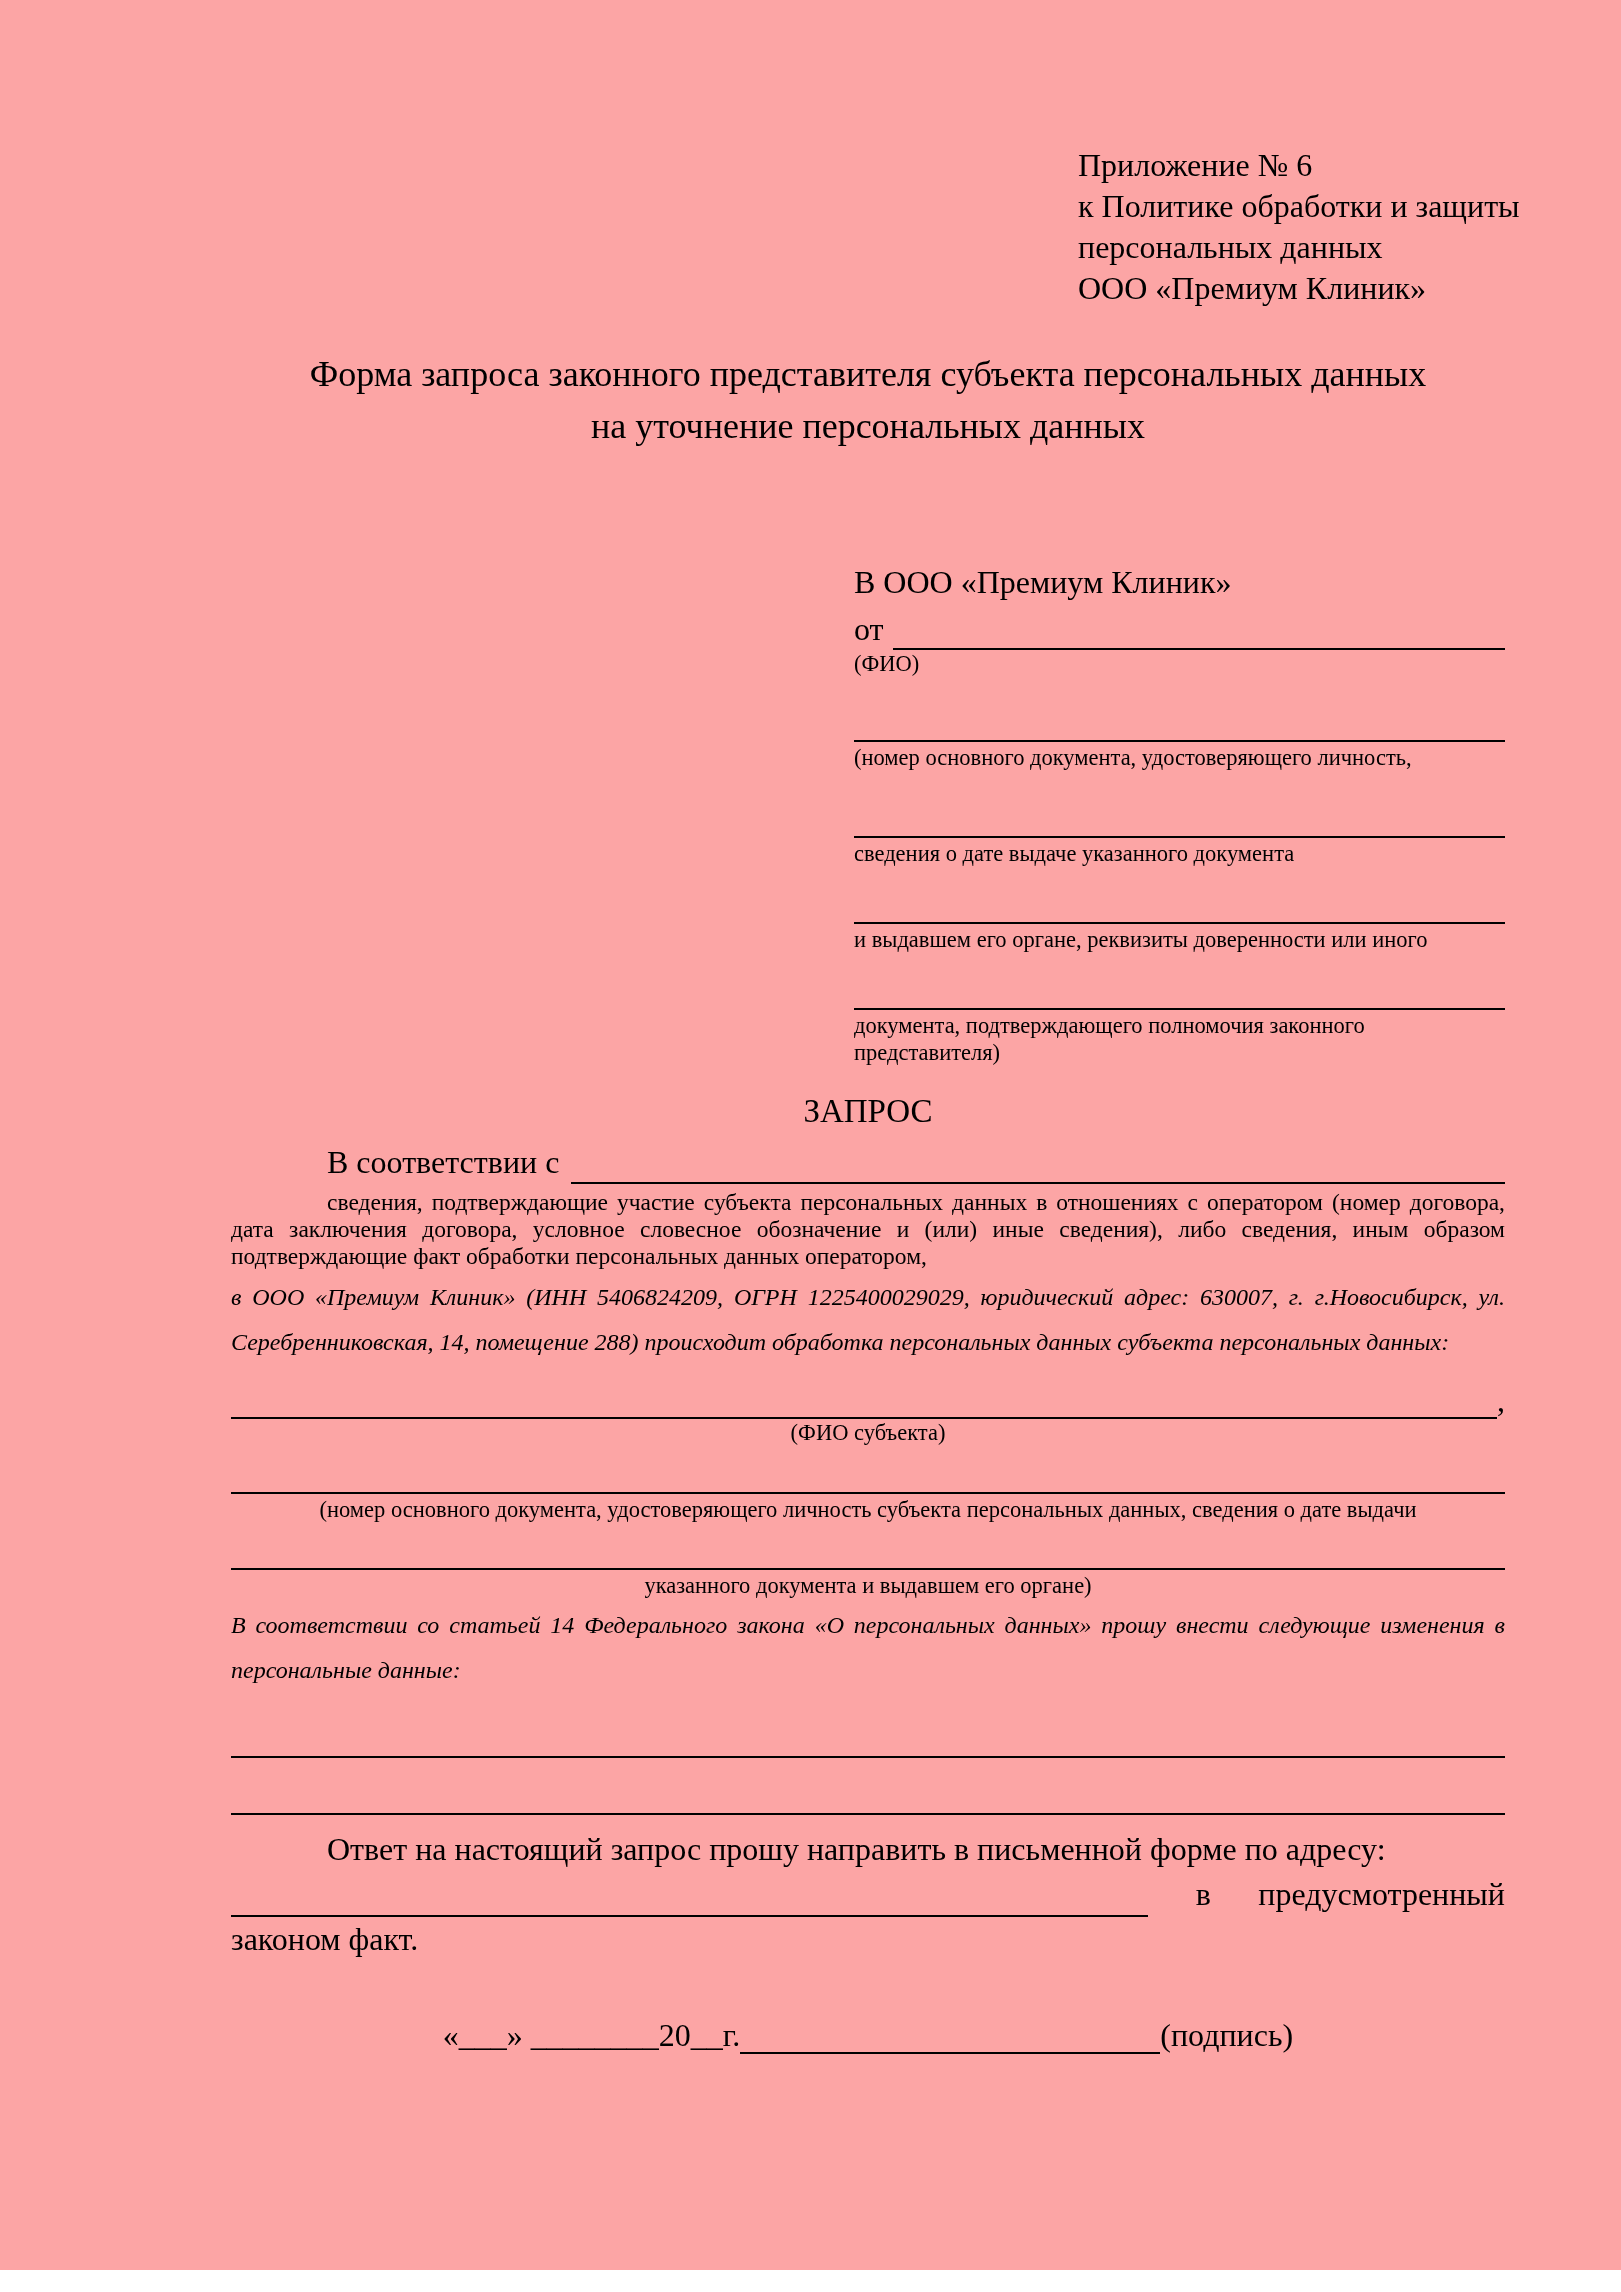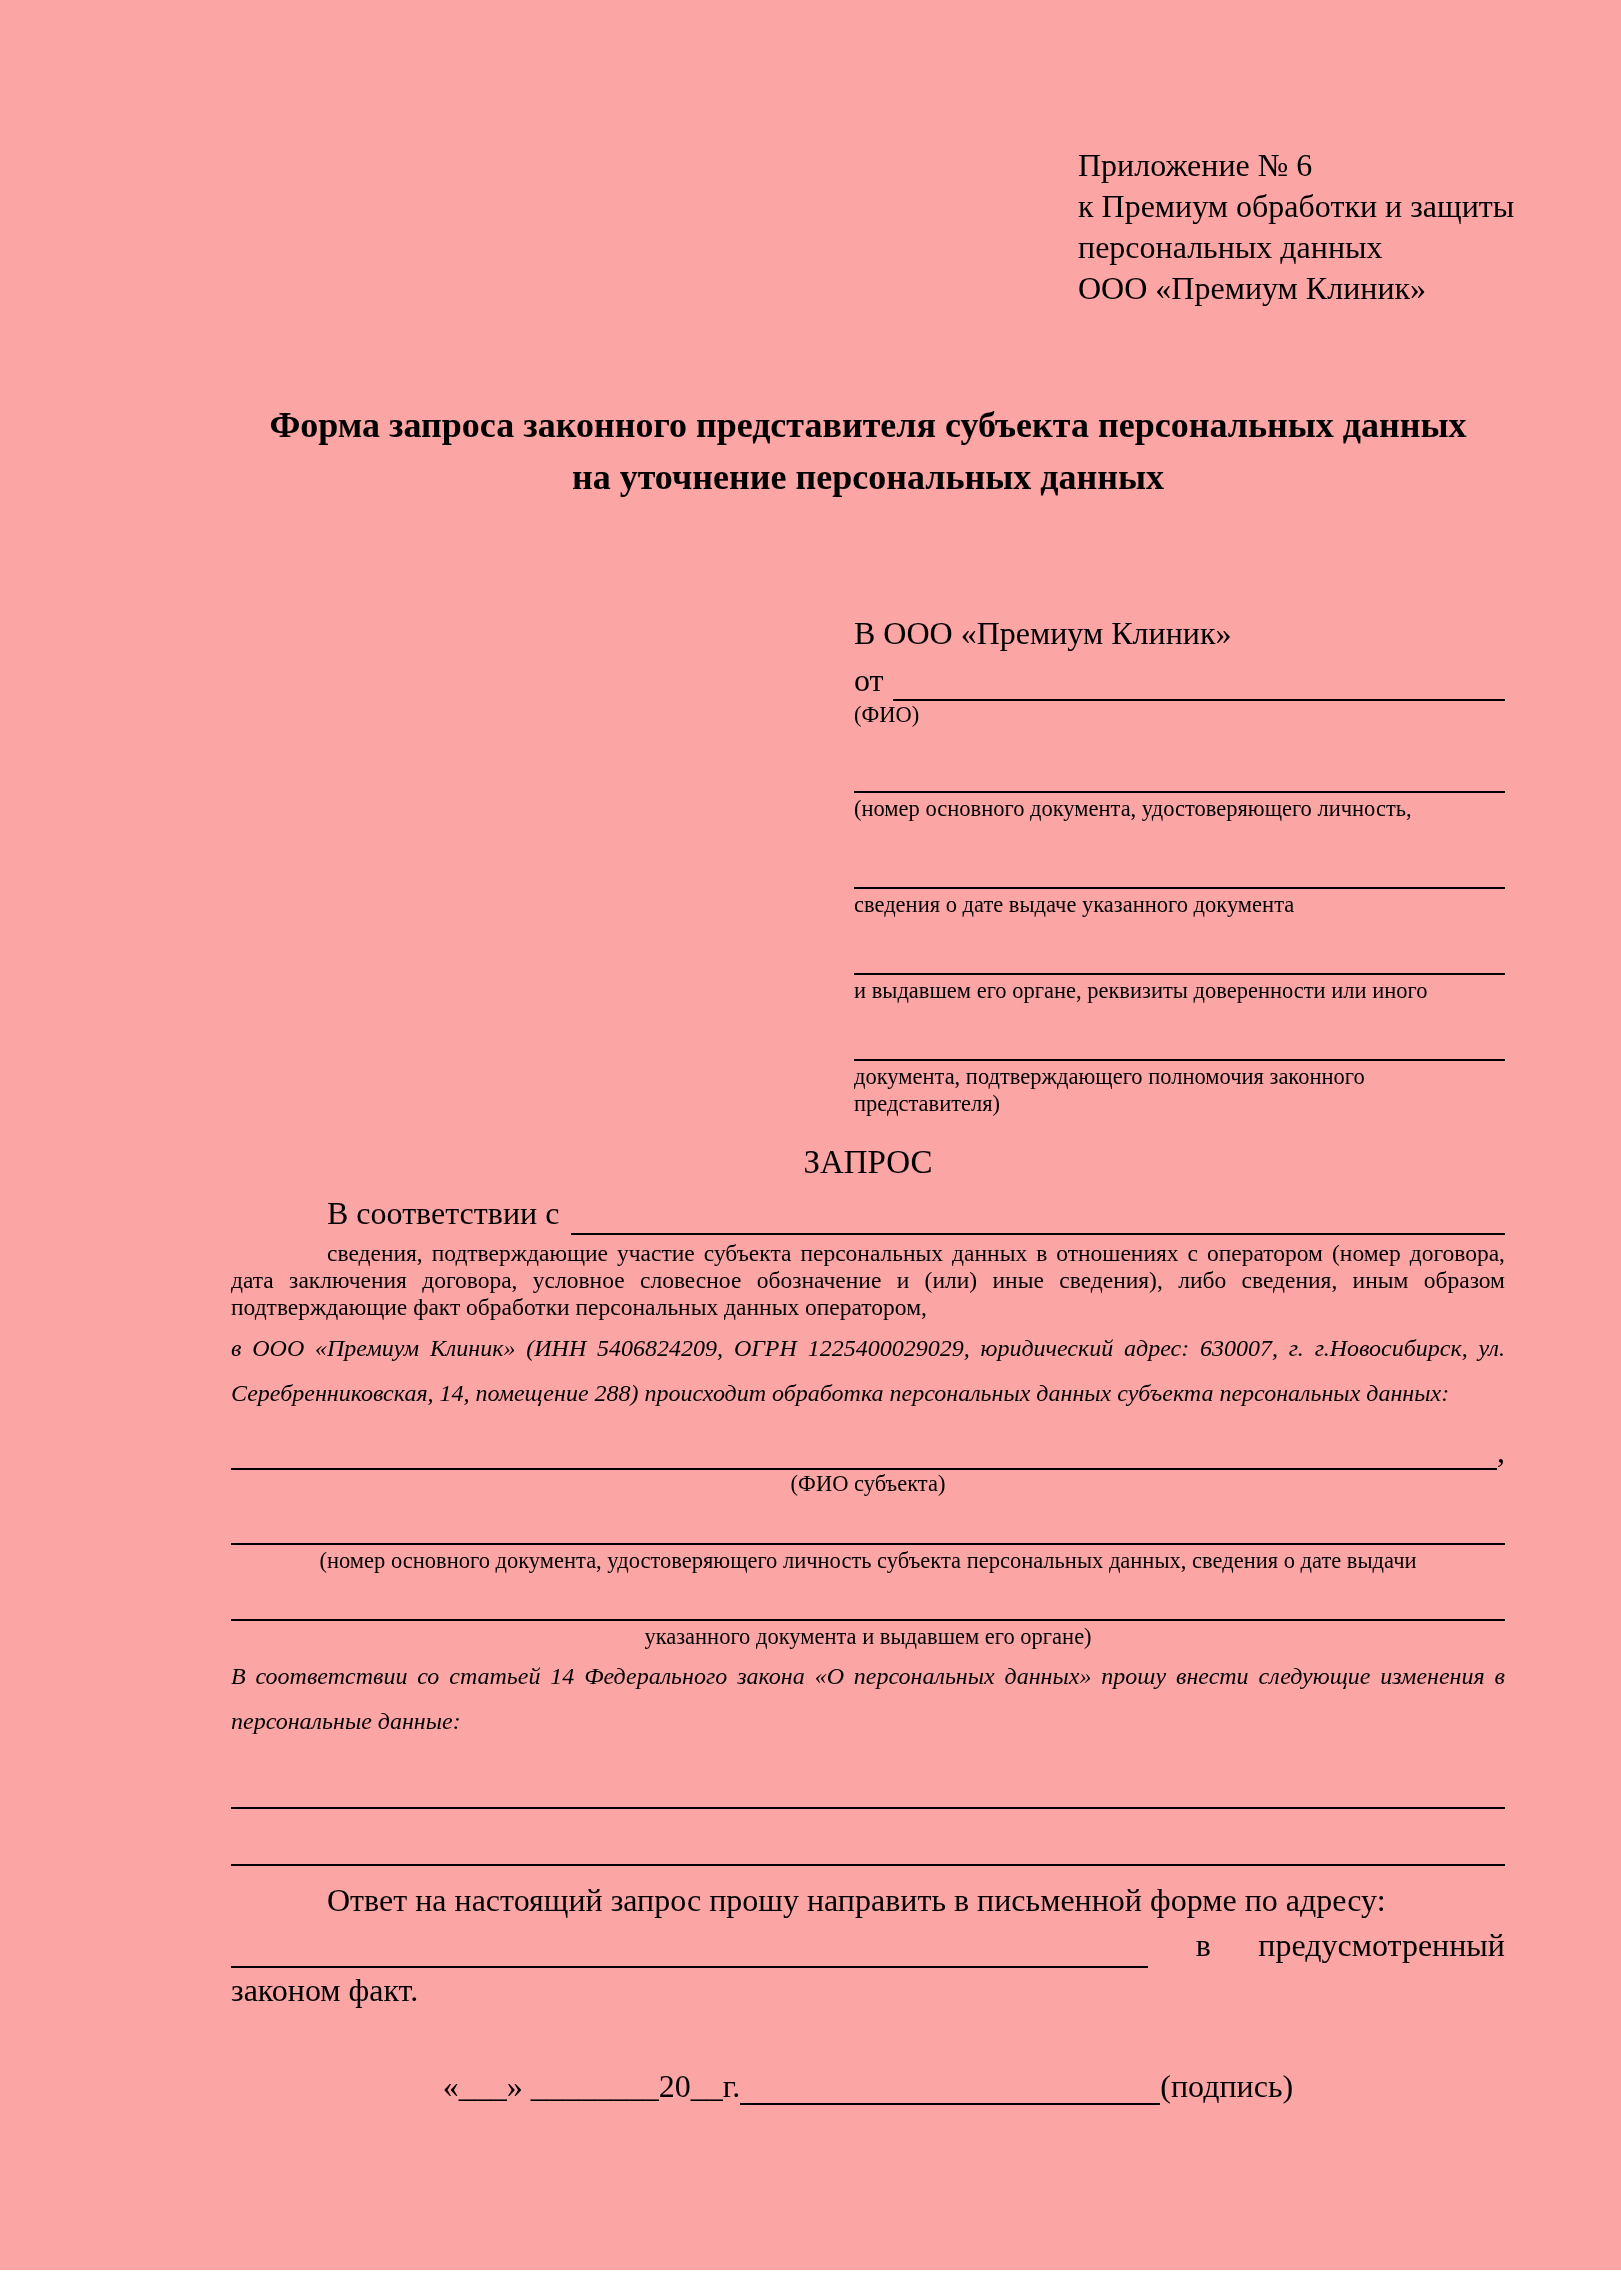"к Премиум обработки и защиты" div { text: Премиум -> Политике }
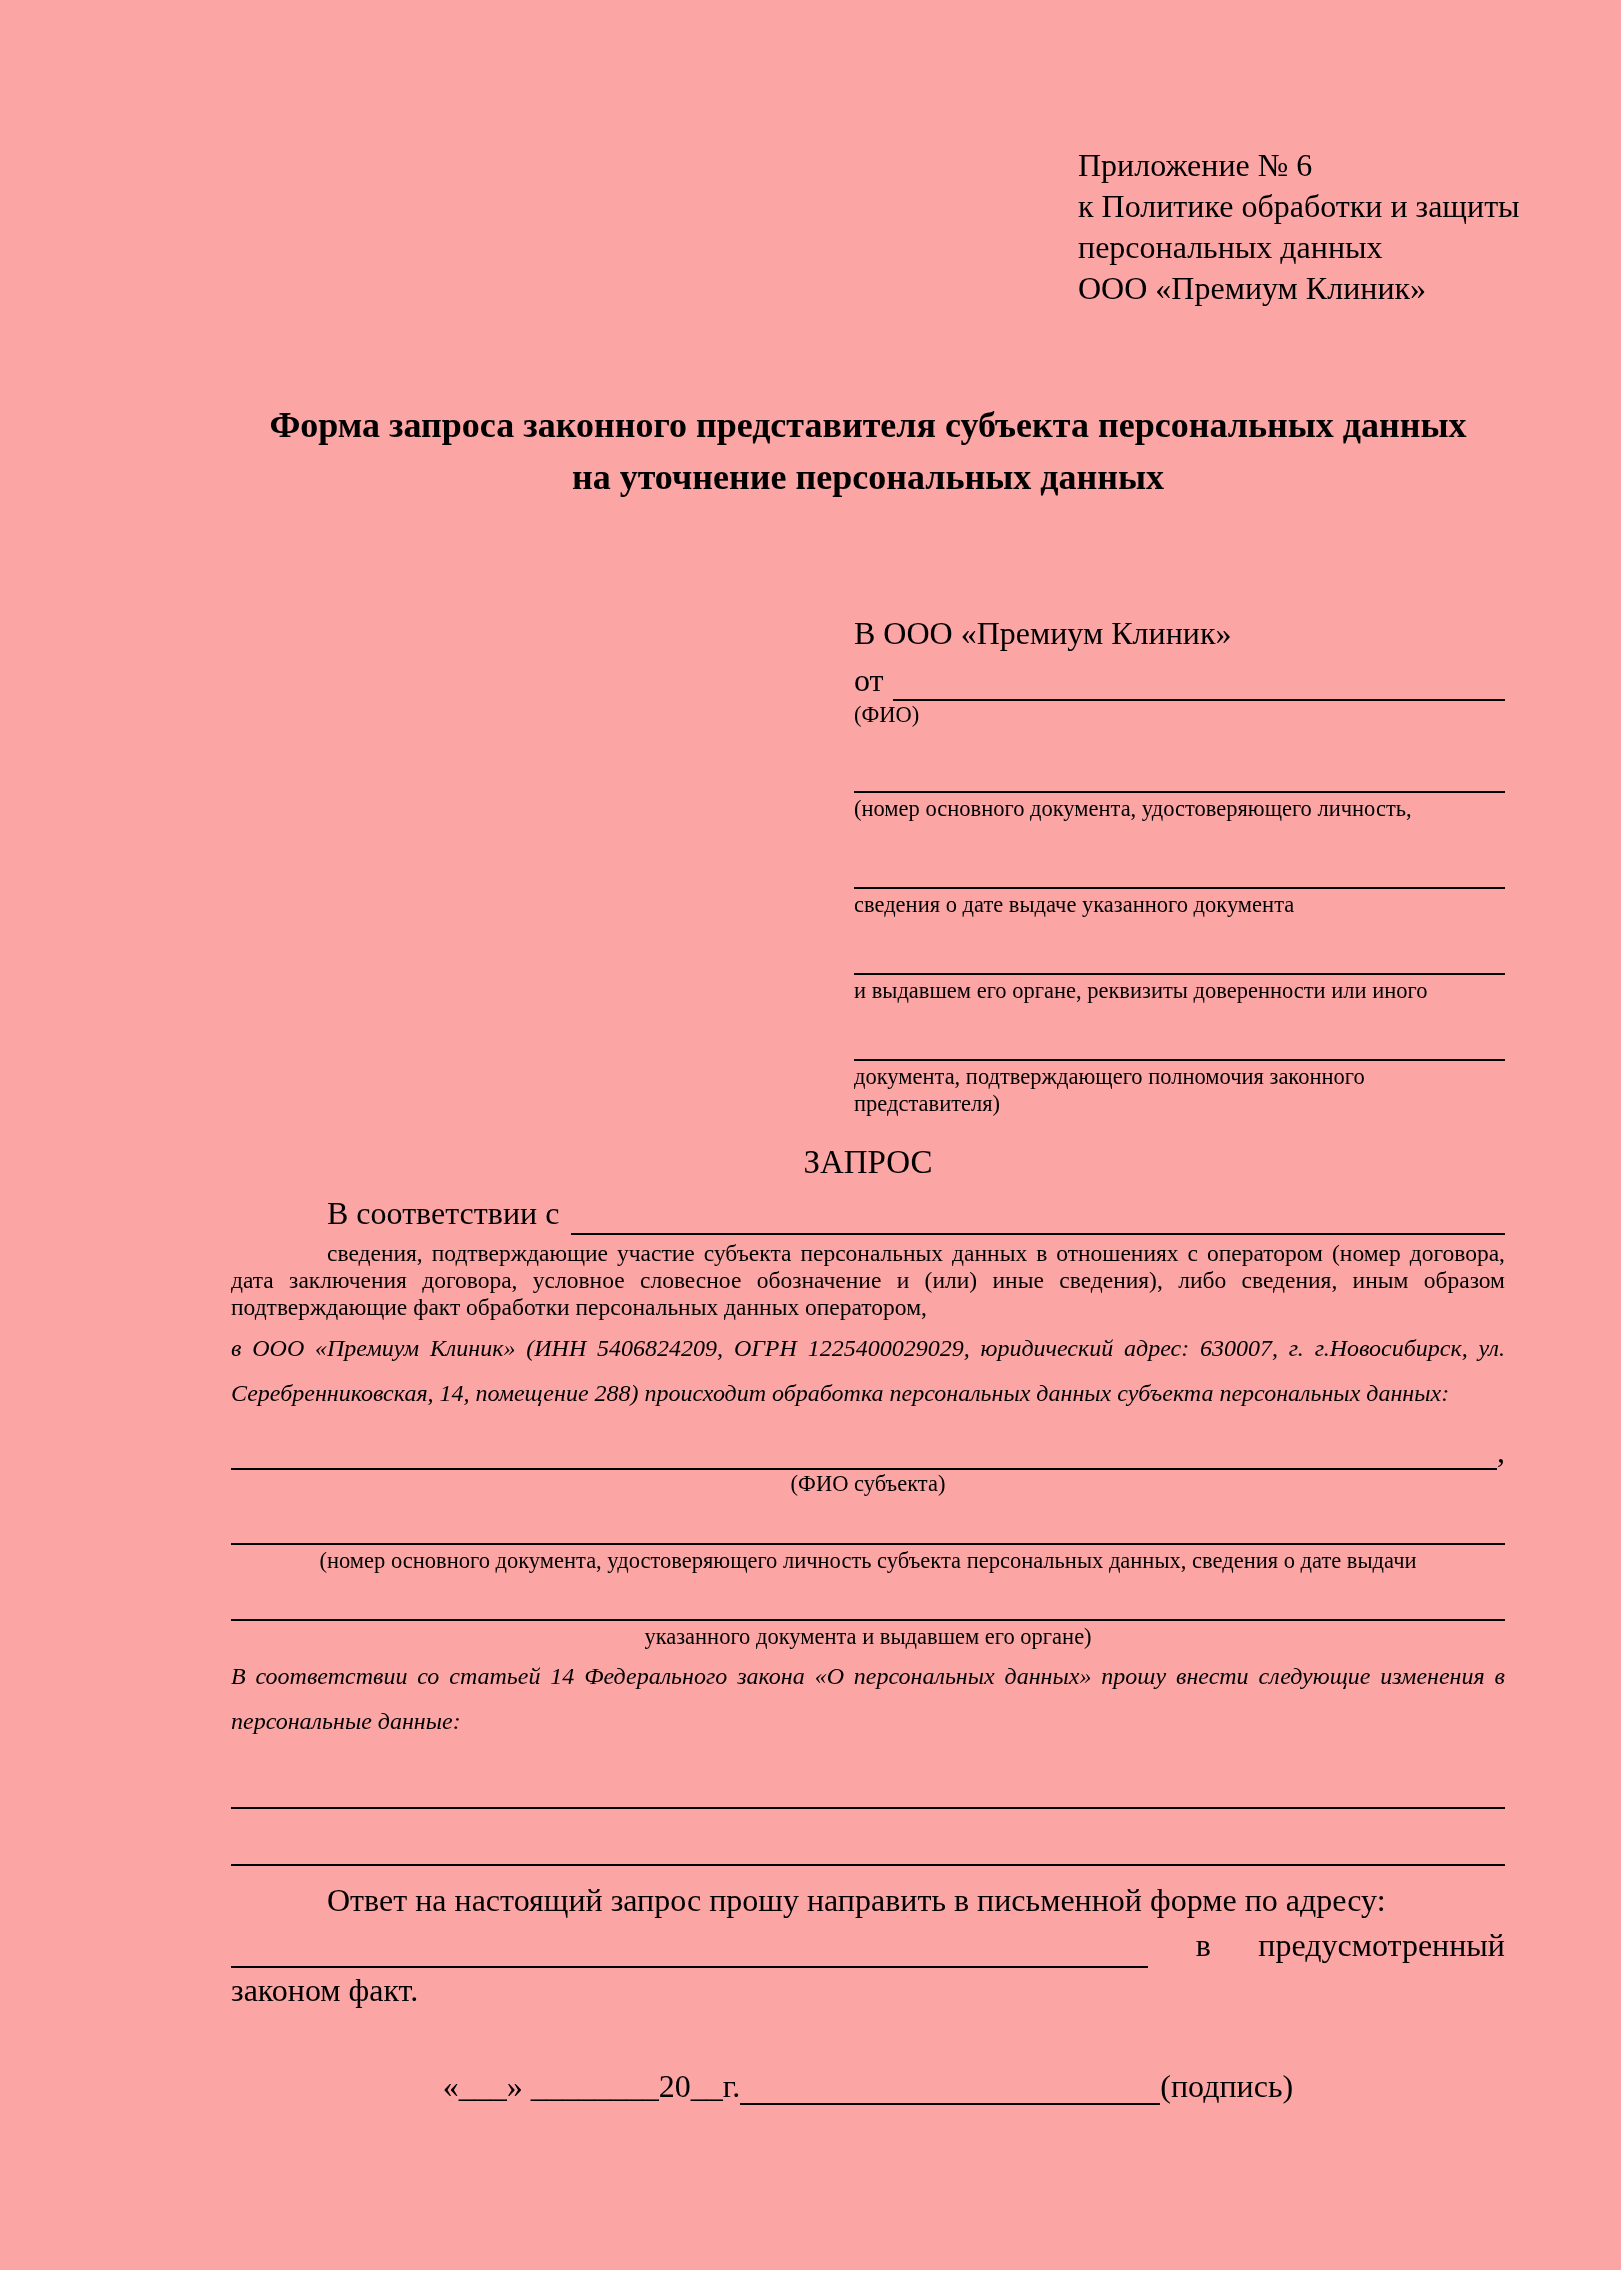"Форма запроса законного представителя" .doc-title { font-weight: bold -> normal; margin-top: 90px -> 39px }
